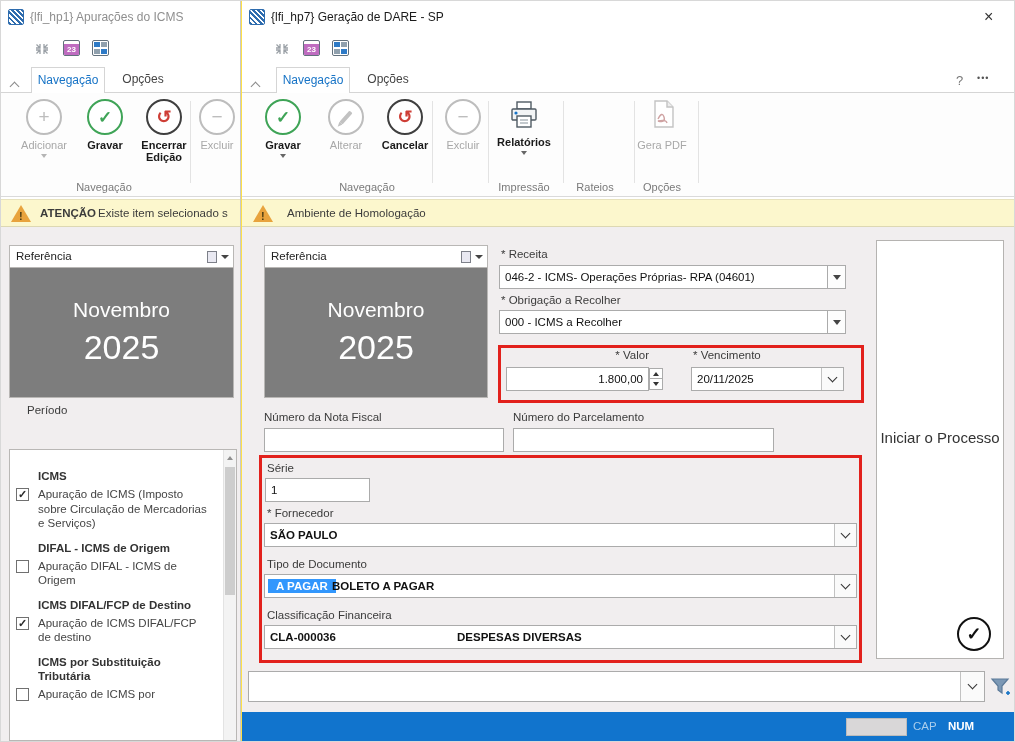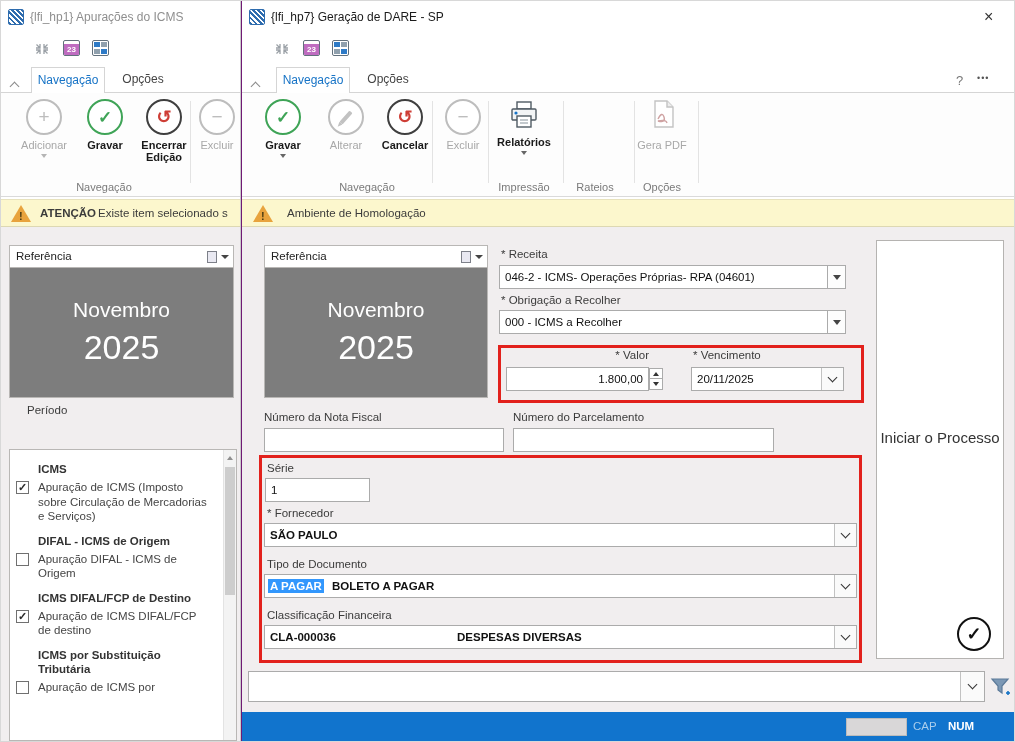"{lfi_hp1} Apurações do ICMS" #screen { background: #701a75 -> #fde047 }
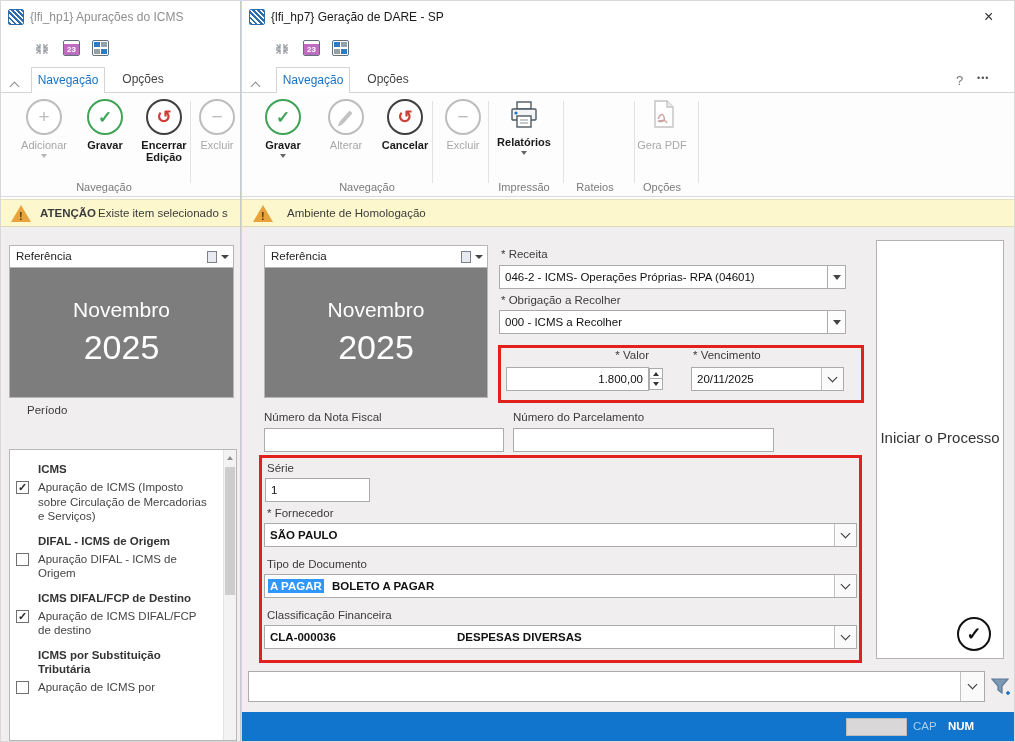"ICMS" .list-inner { padding-top: 6px -> 13px }
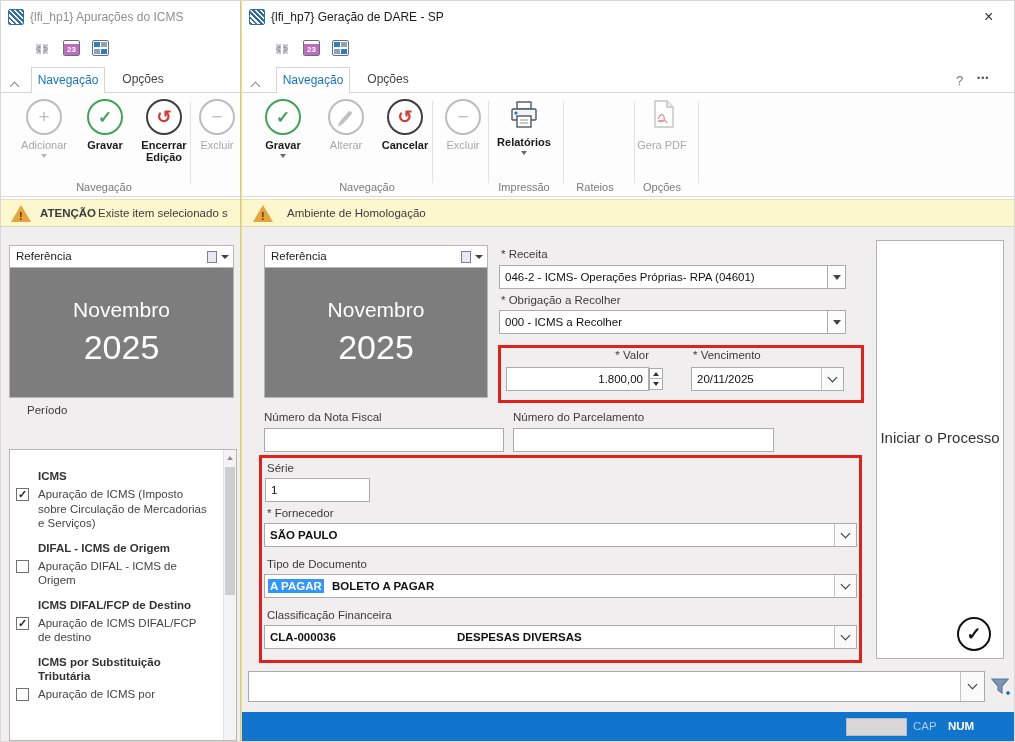"A PAGAR" .selhl { padding: 1px 2px -> 1px 8px }
